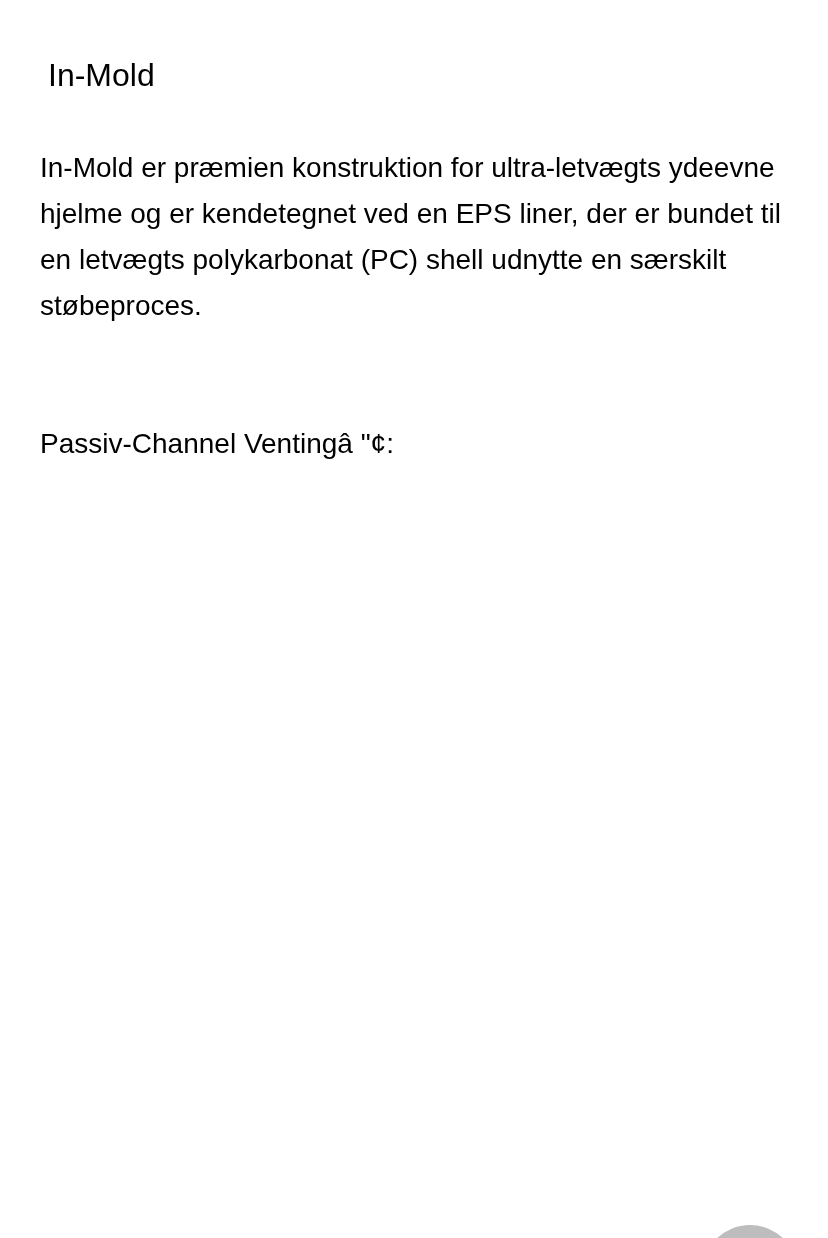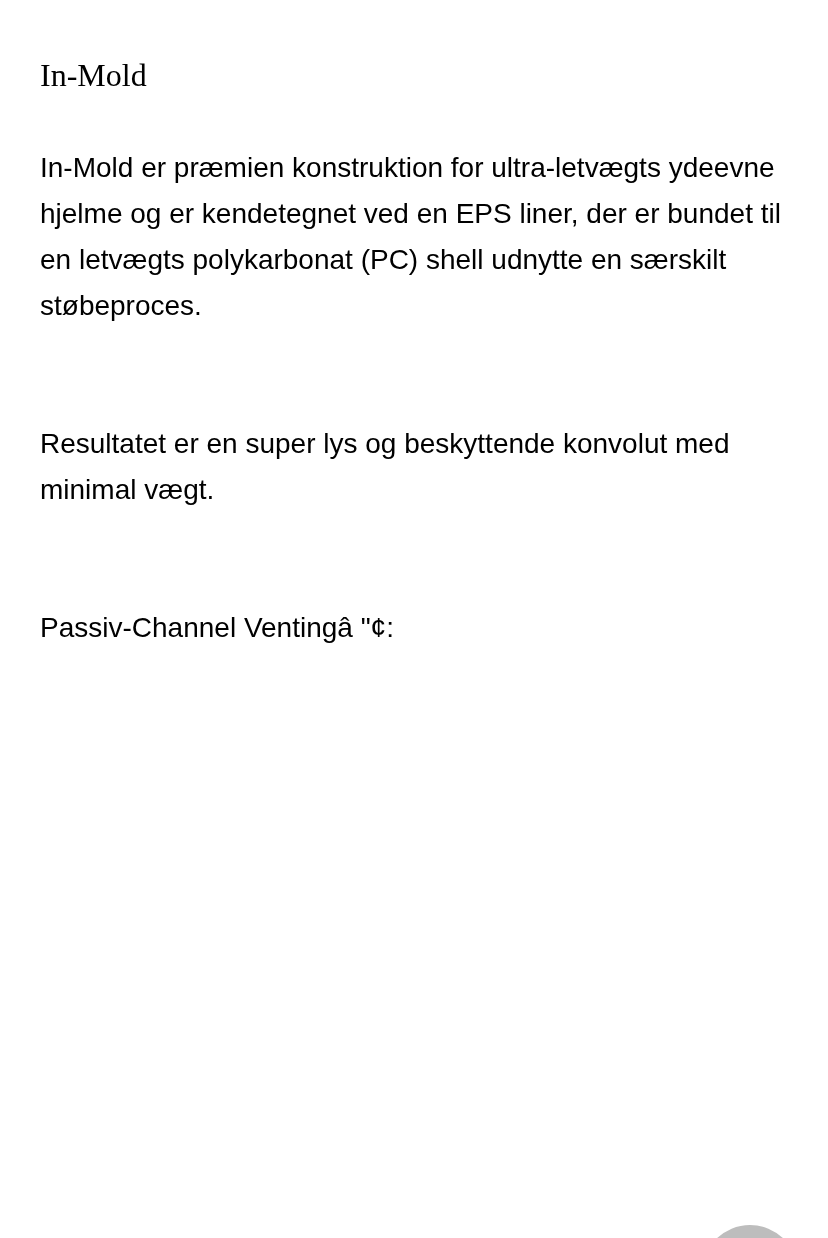"In-Mold" .heading { font-family: Liberation Serif, serif -> none; margin: 0 0 47px 0 -> 0 0 47px 8px }
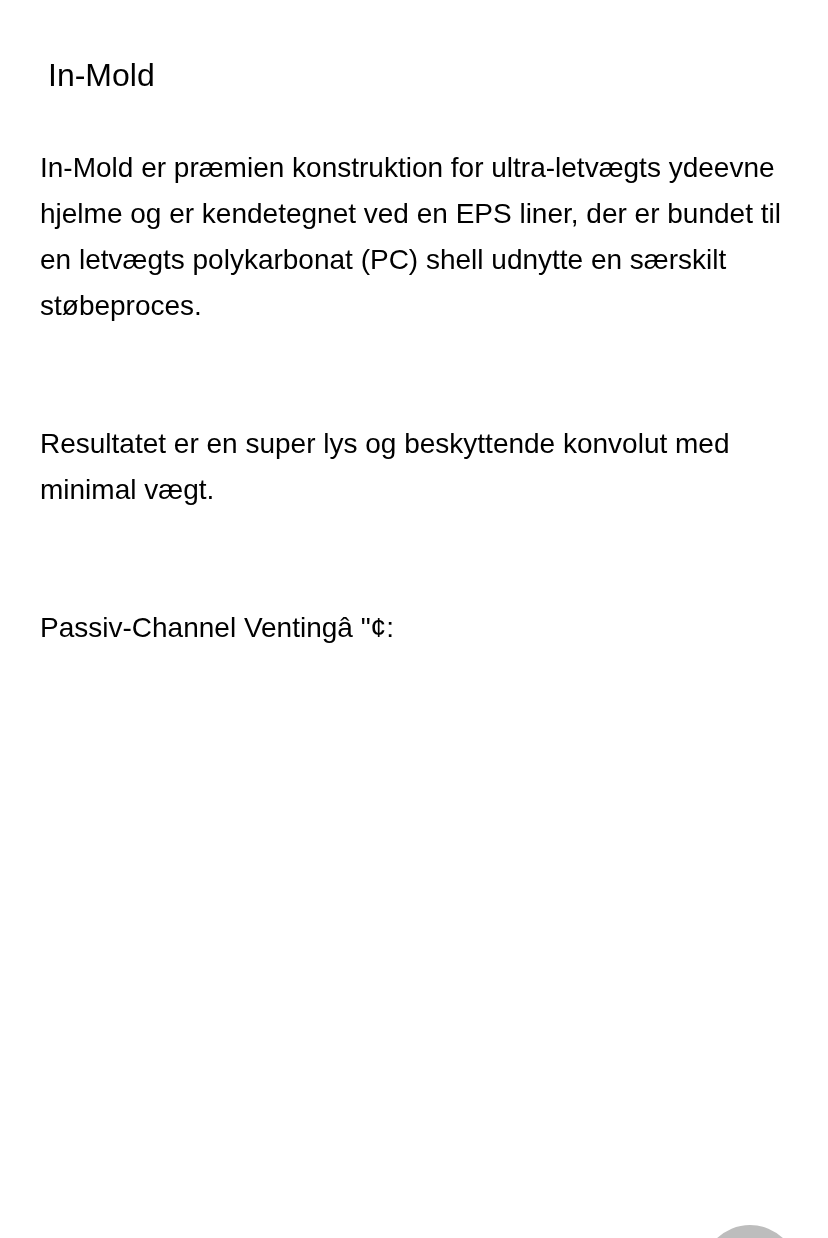"Resultatet er en super lys" p.para { html: <p>Resultatet er en super lys og beskyttende konvolut med minimal vægt.</p> -> none }
